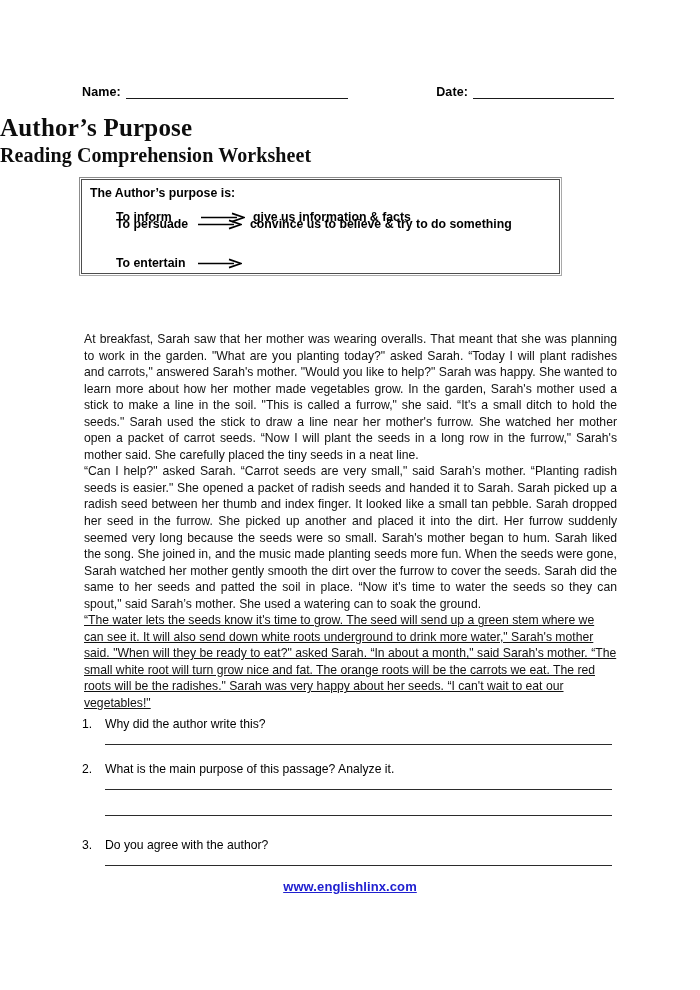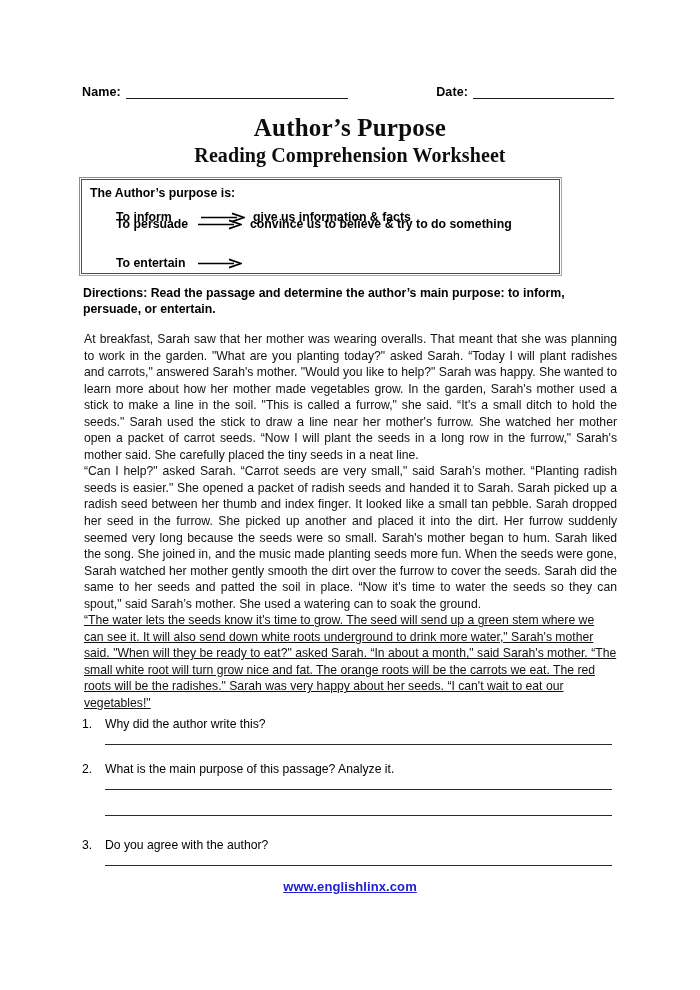"Author’s Purpose" .title-main, .title-sub { text-align: center -> left }
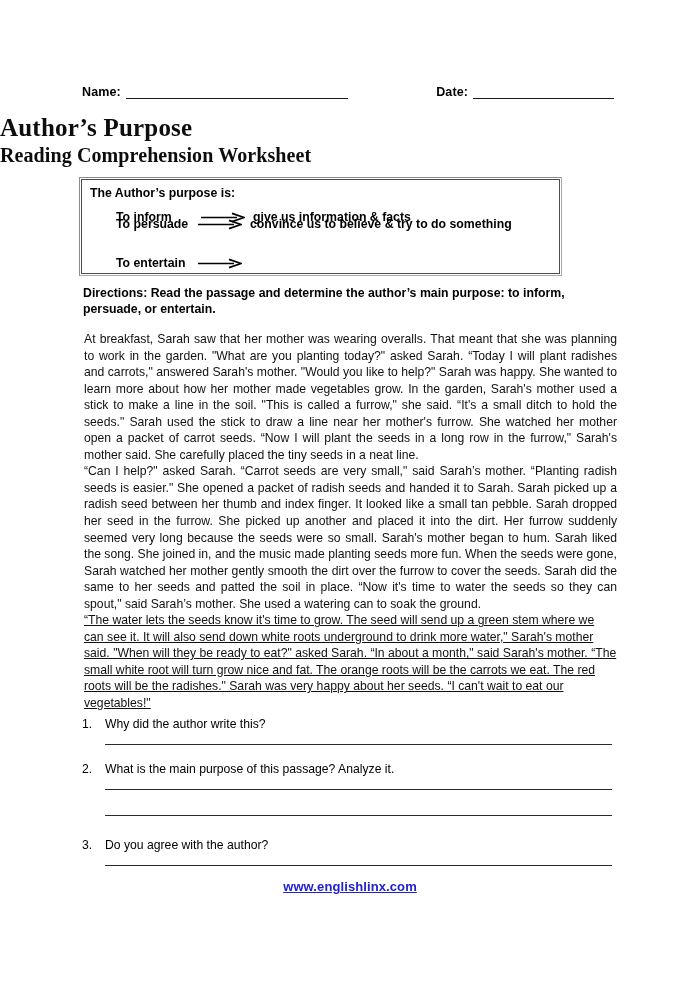"Directions: Read the passage and" div.directions { html: <div>Directions: Read the passage and determine the author’s main purpose: to inform, persuade, or entertain.</div> -> none }
